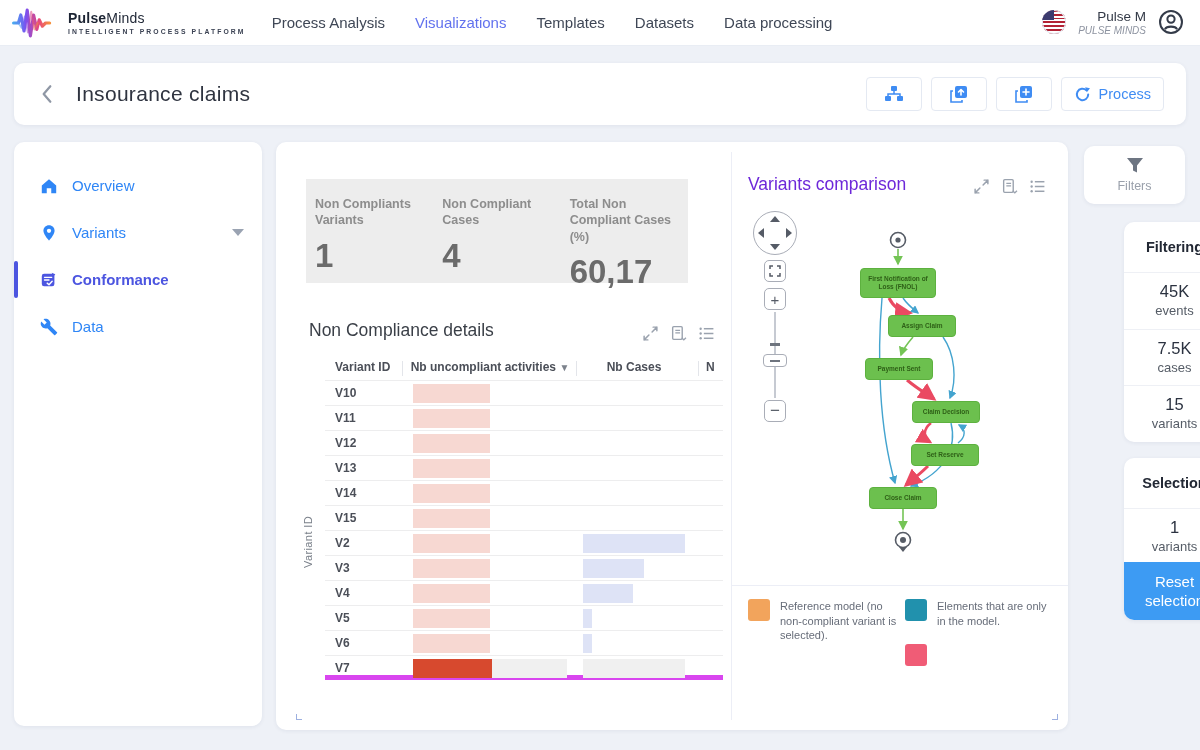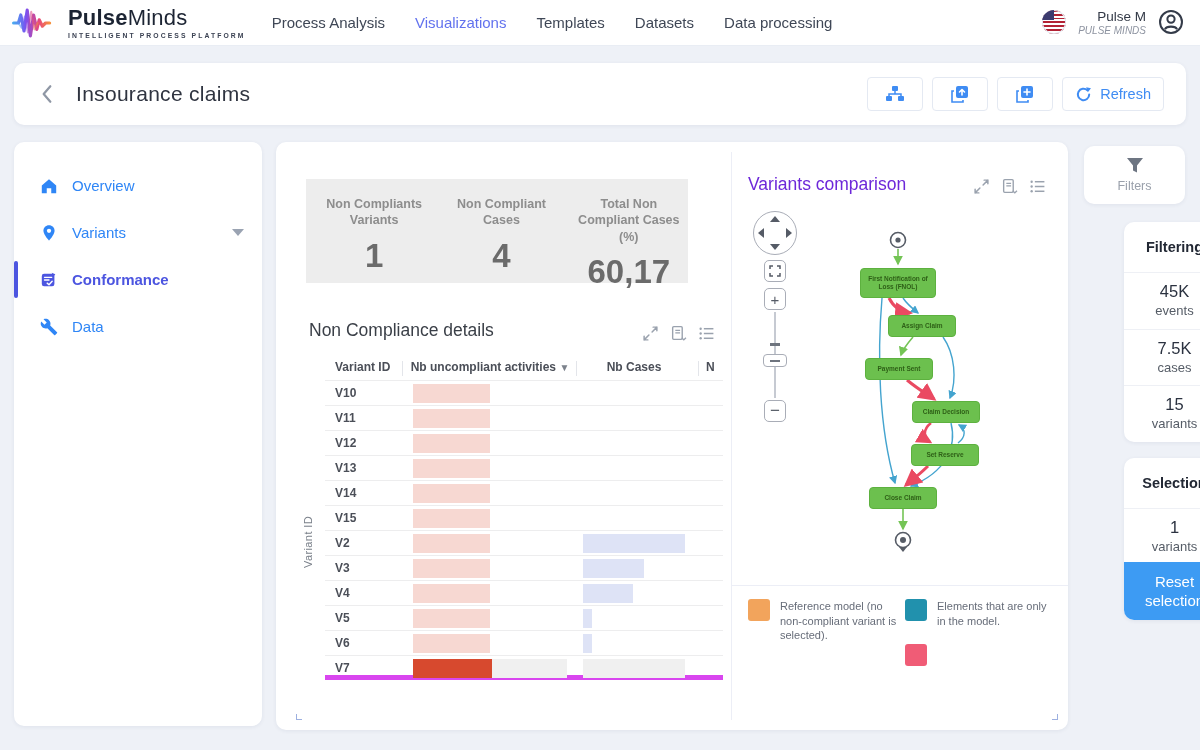"PulseMinds" .brand-name { font-size: 22px -> 14px }
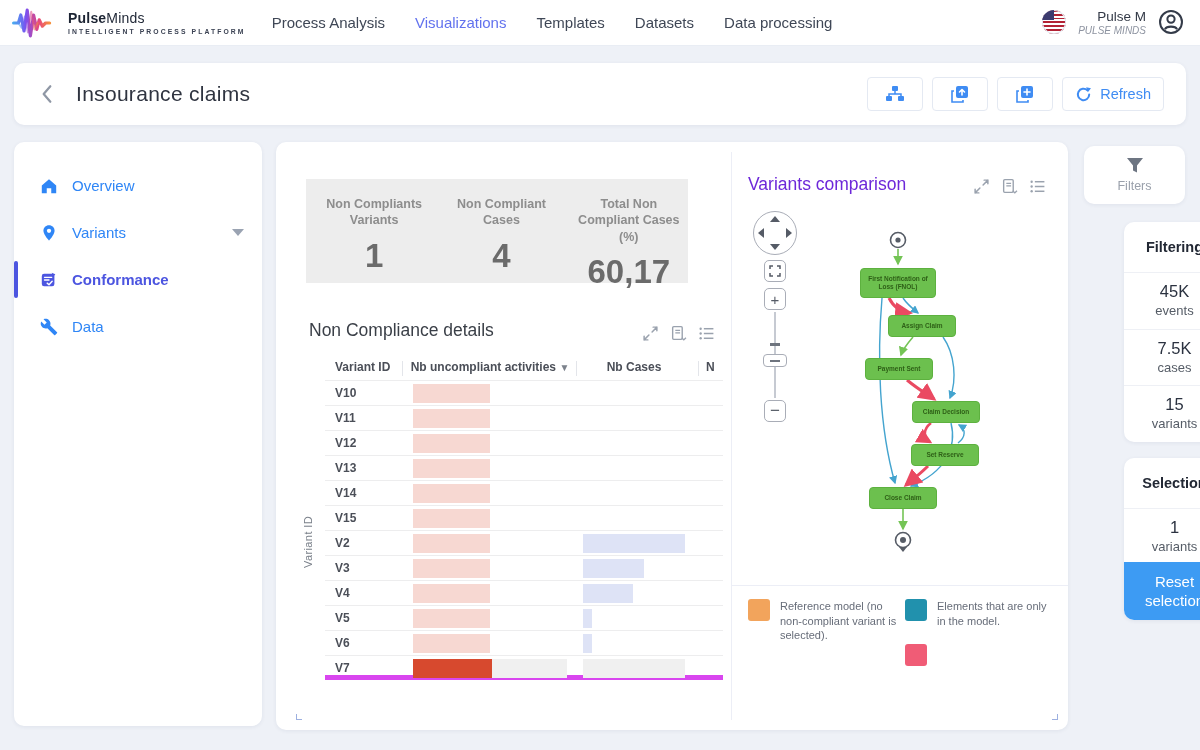"Refresh" span { text: Refresh -> Process }
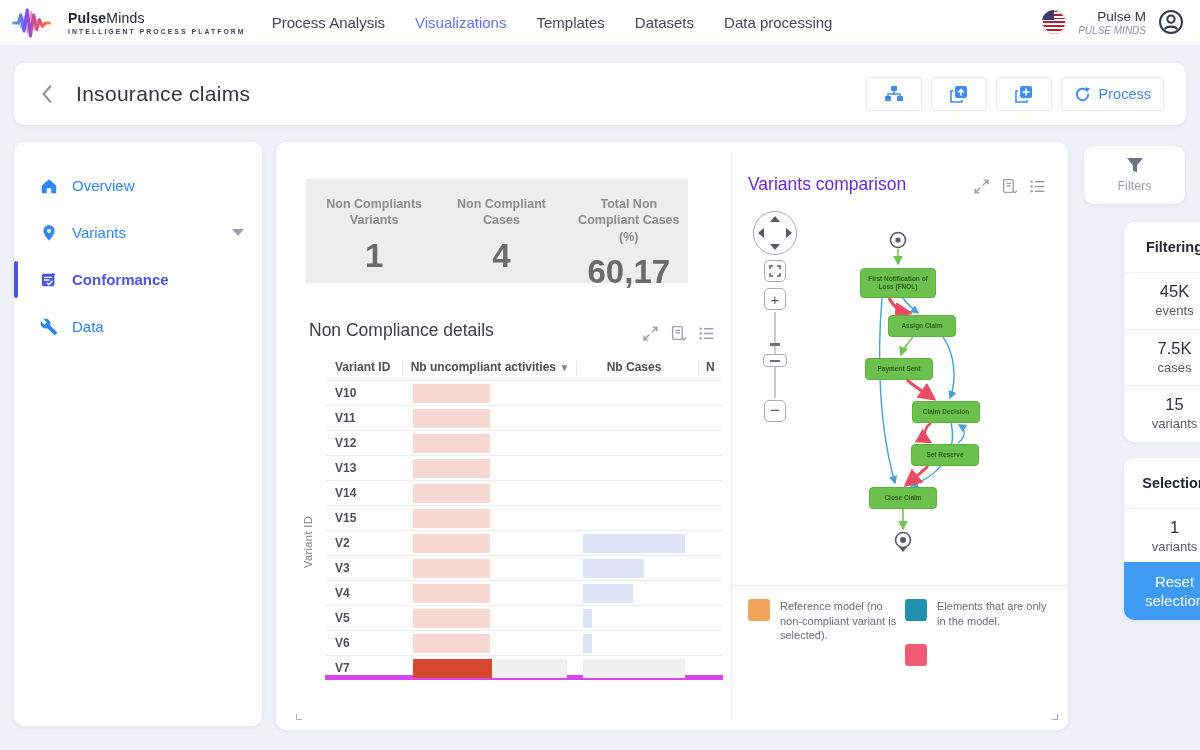"Non Compliants Variants" .kpi { text-align: center -> left }
